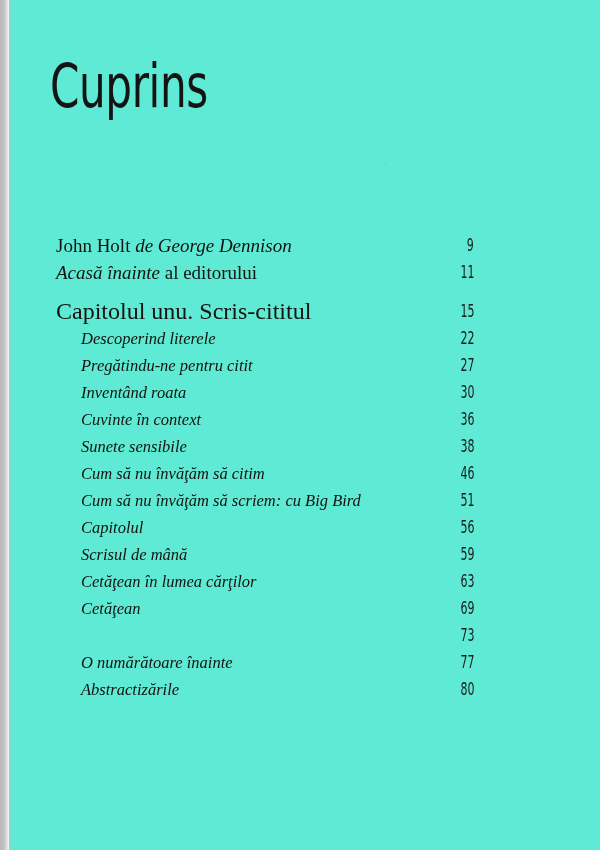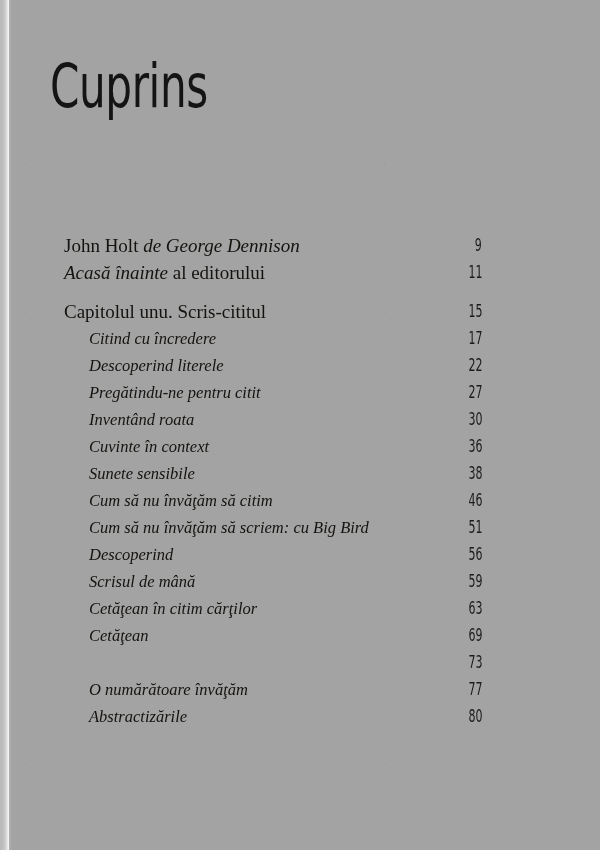"Cuprins" #page { background: #a3a3a3 -> #5eead4 }
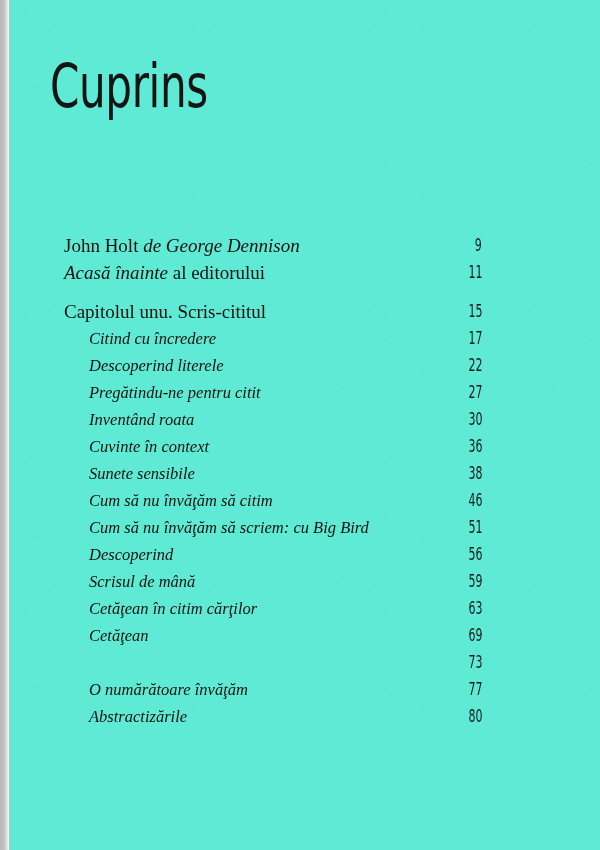"John Holt de George Dennison" #toc { left: 12px -> 4px }
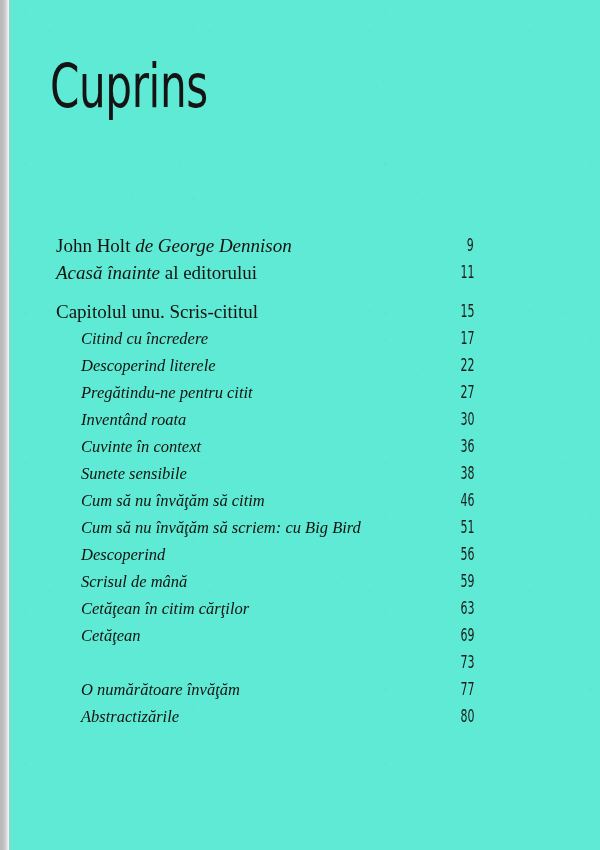"Capitolul unu. Scris-cititul" .row.level-chapter .label { font-size: 19px -> 24px }
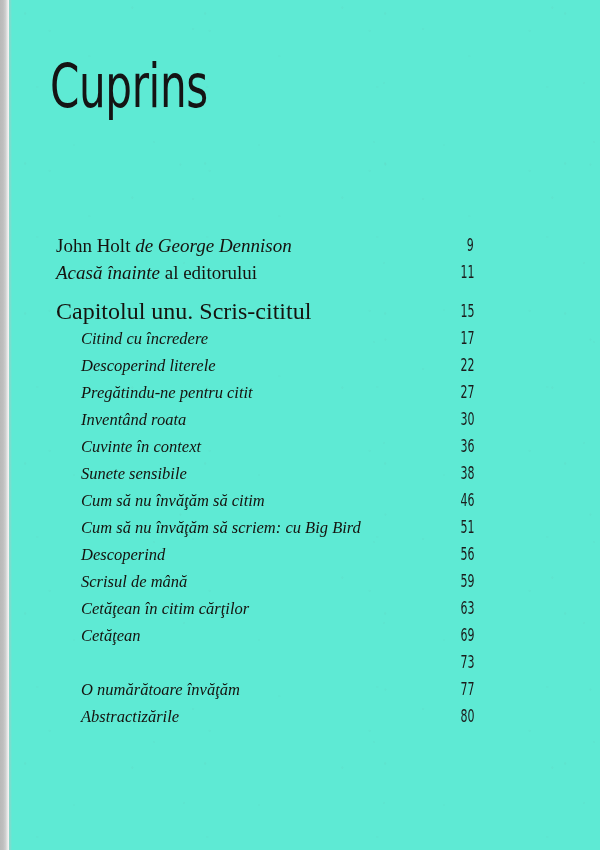"Citind cu încredere" div.row { html: <div> <span><span>Citind cu încredere</span></span> <span>17</span> </div> -> none }
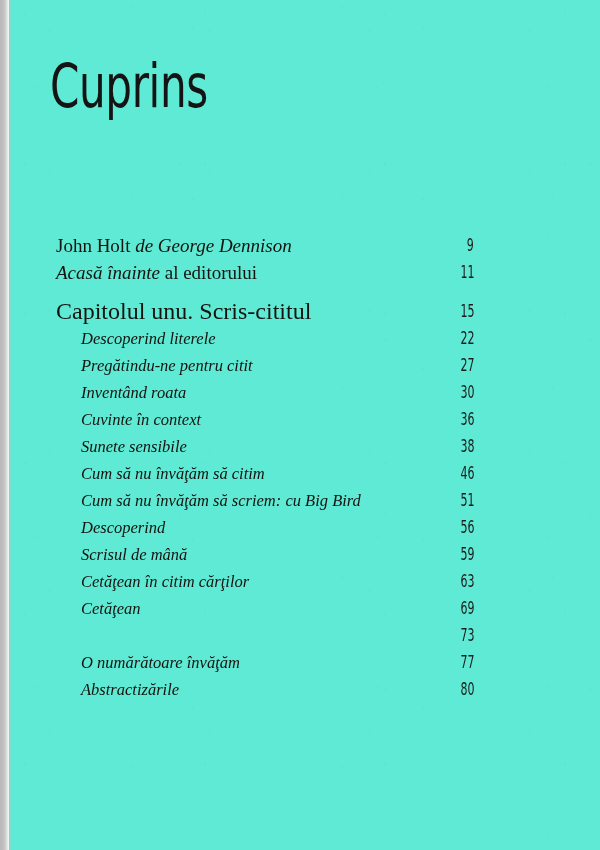"Descoperind" span.it { text: Descoperind -> Capitolul }
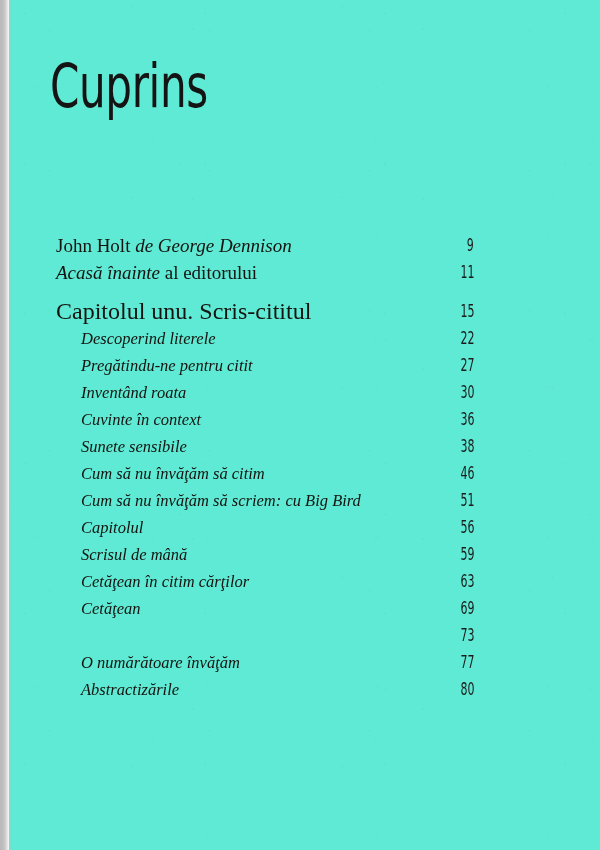"Cetăţean în citim cărţilor" span.it { text: citim -> lumea }
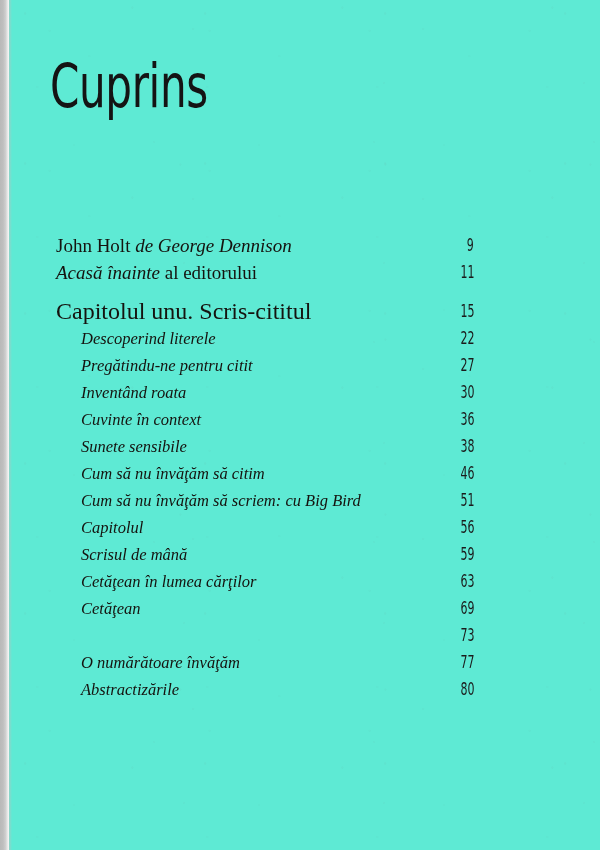"O numărătoare învăţăm" span.it { text: învăţăm -> înainte }
